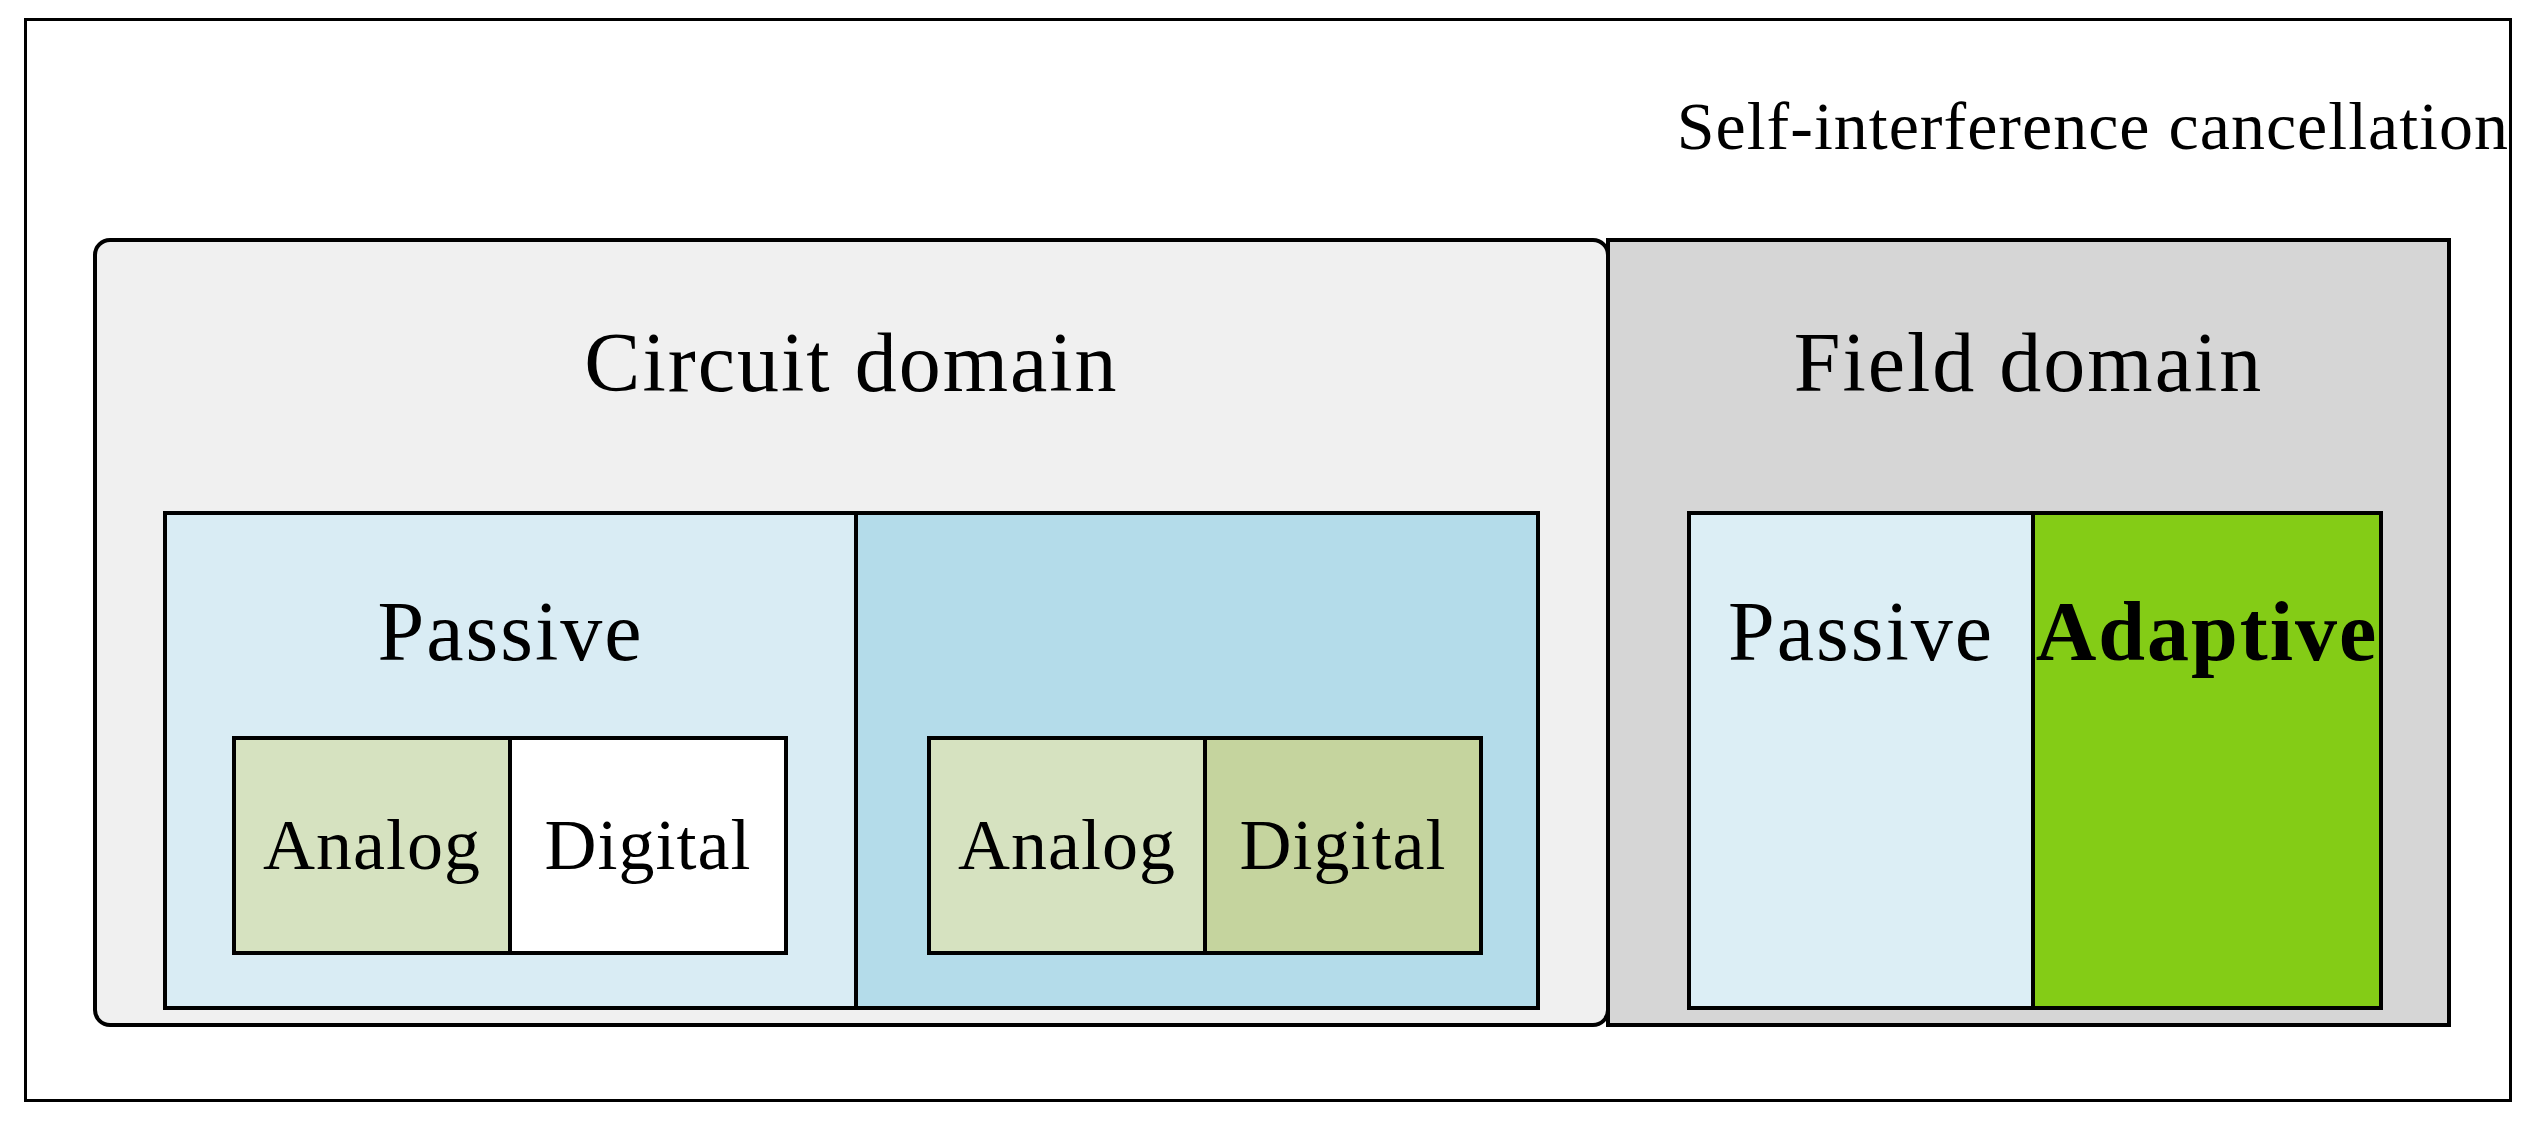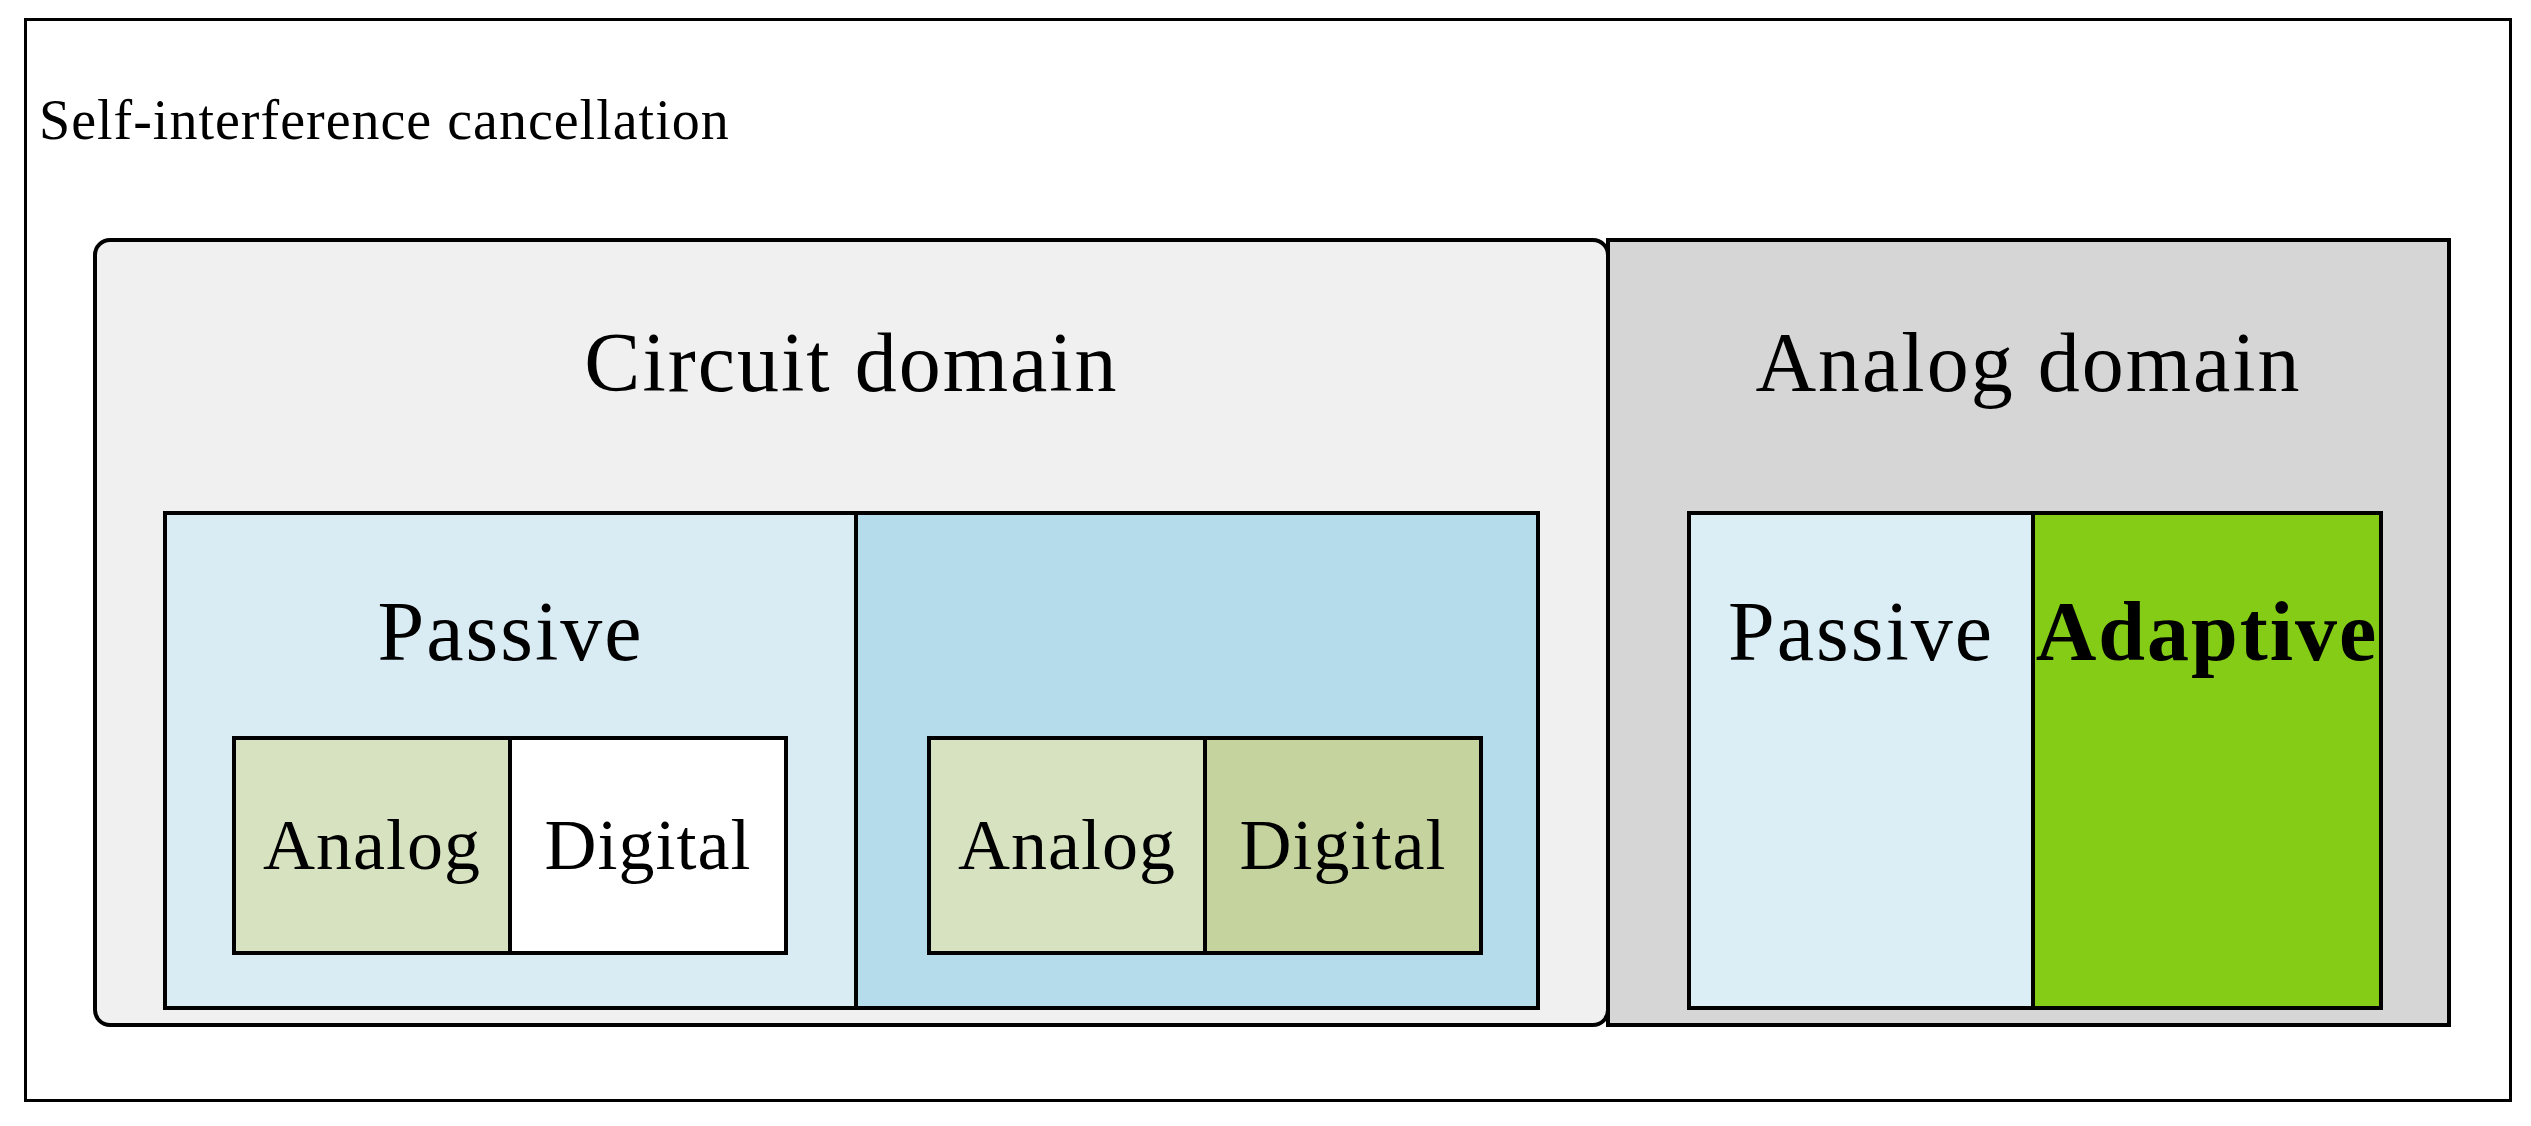"Self-interference cancellation" .diagram-title { font-size: 56px -> 68px; left: 12px -> 0; text-align: left -> right }
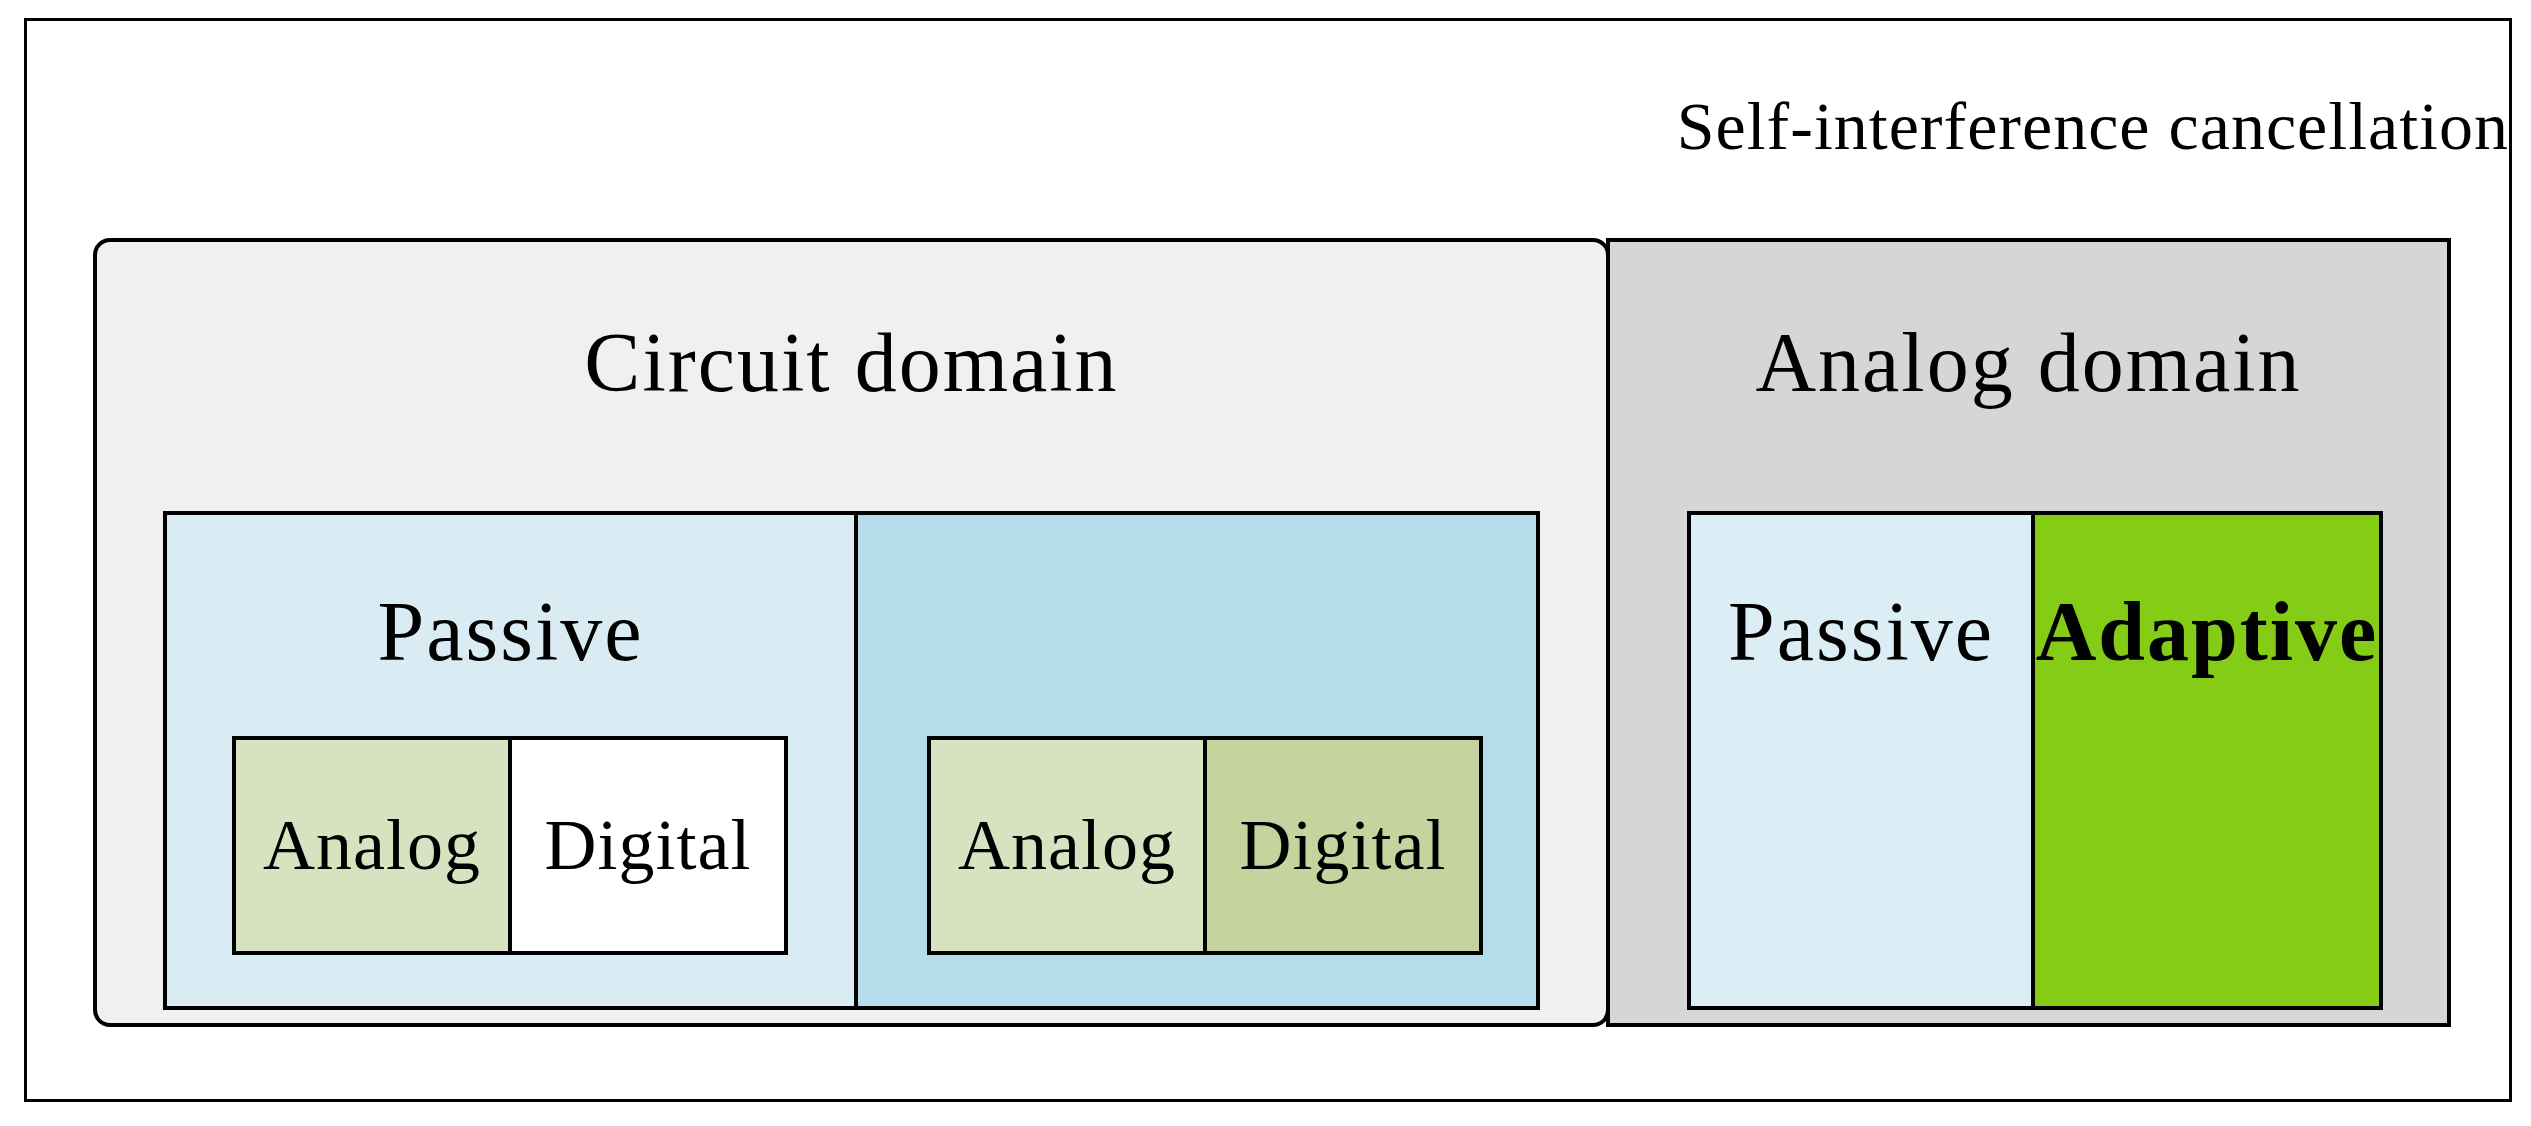"Analog domain" div.domain-label { text: Analog -> Field }
